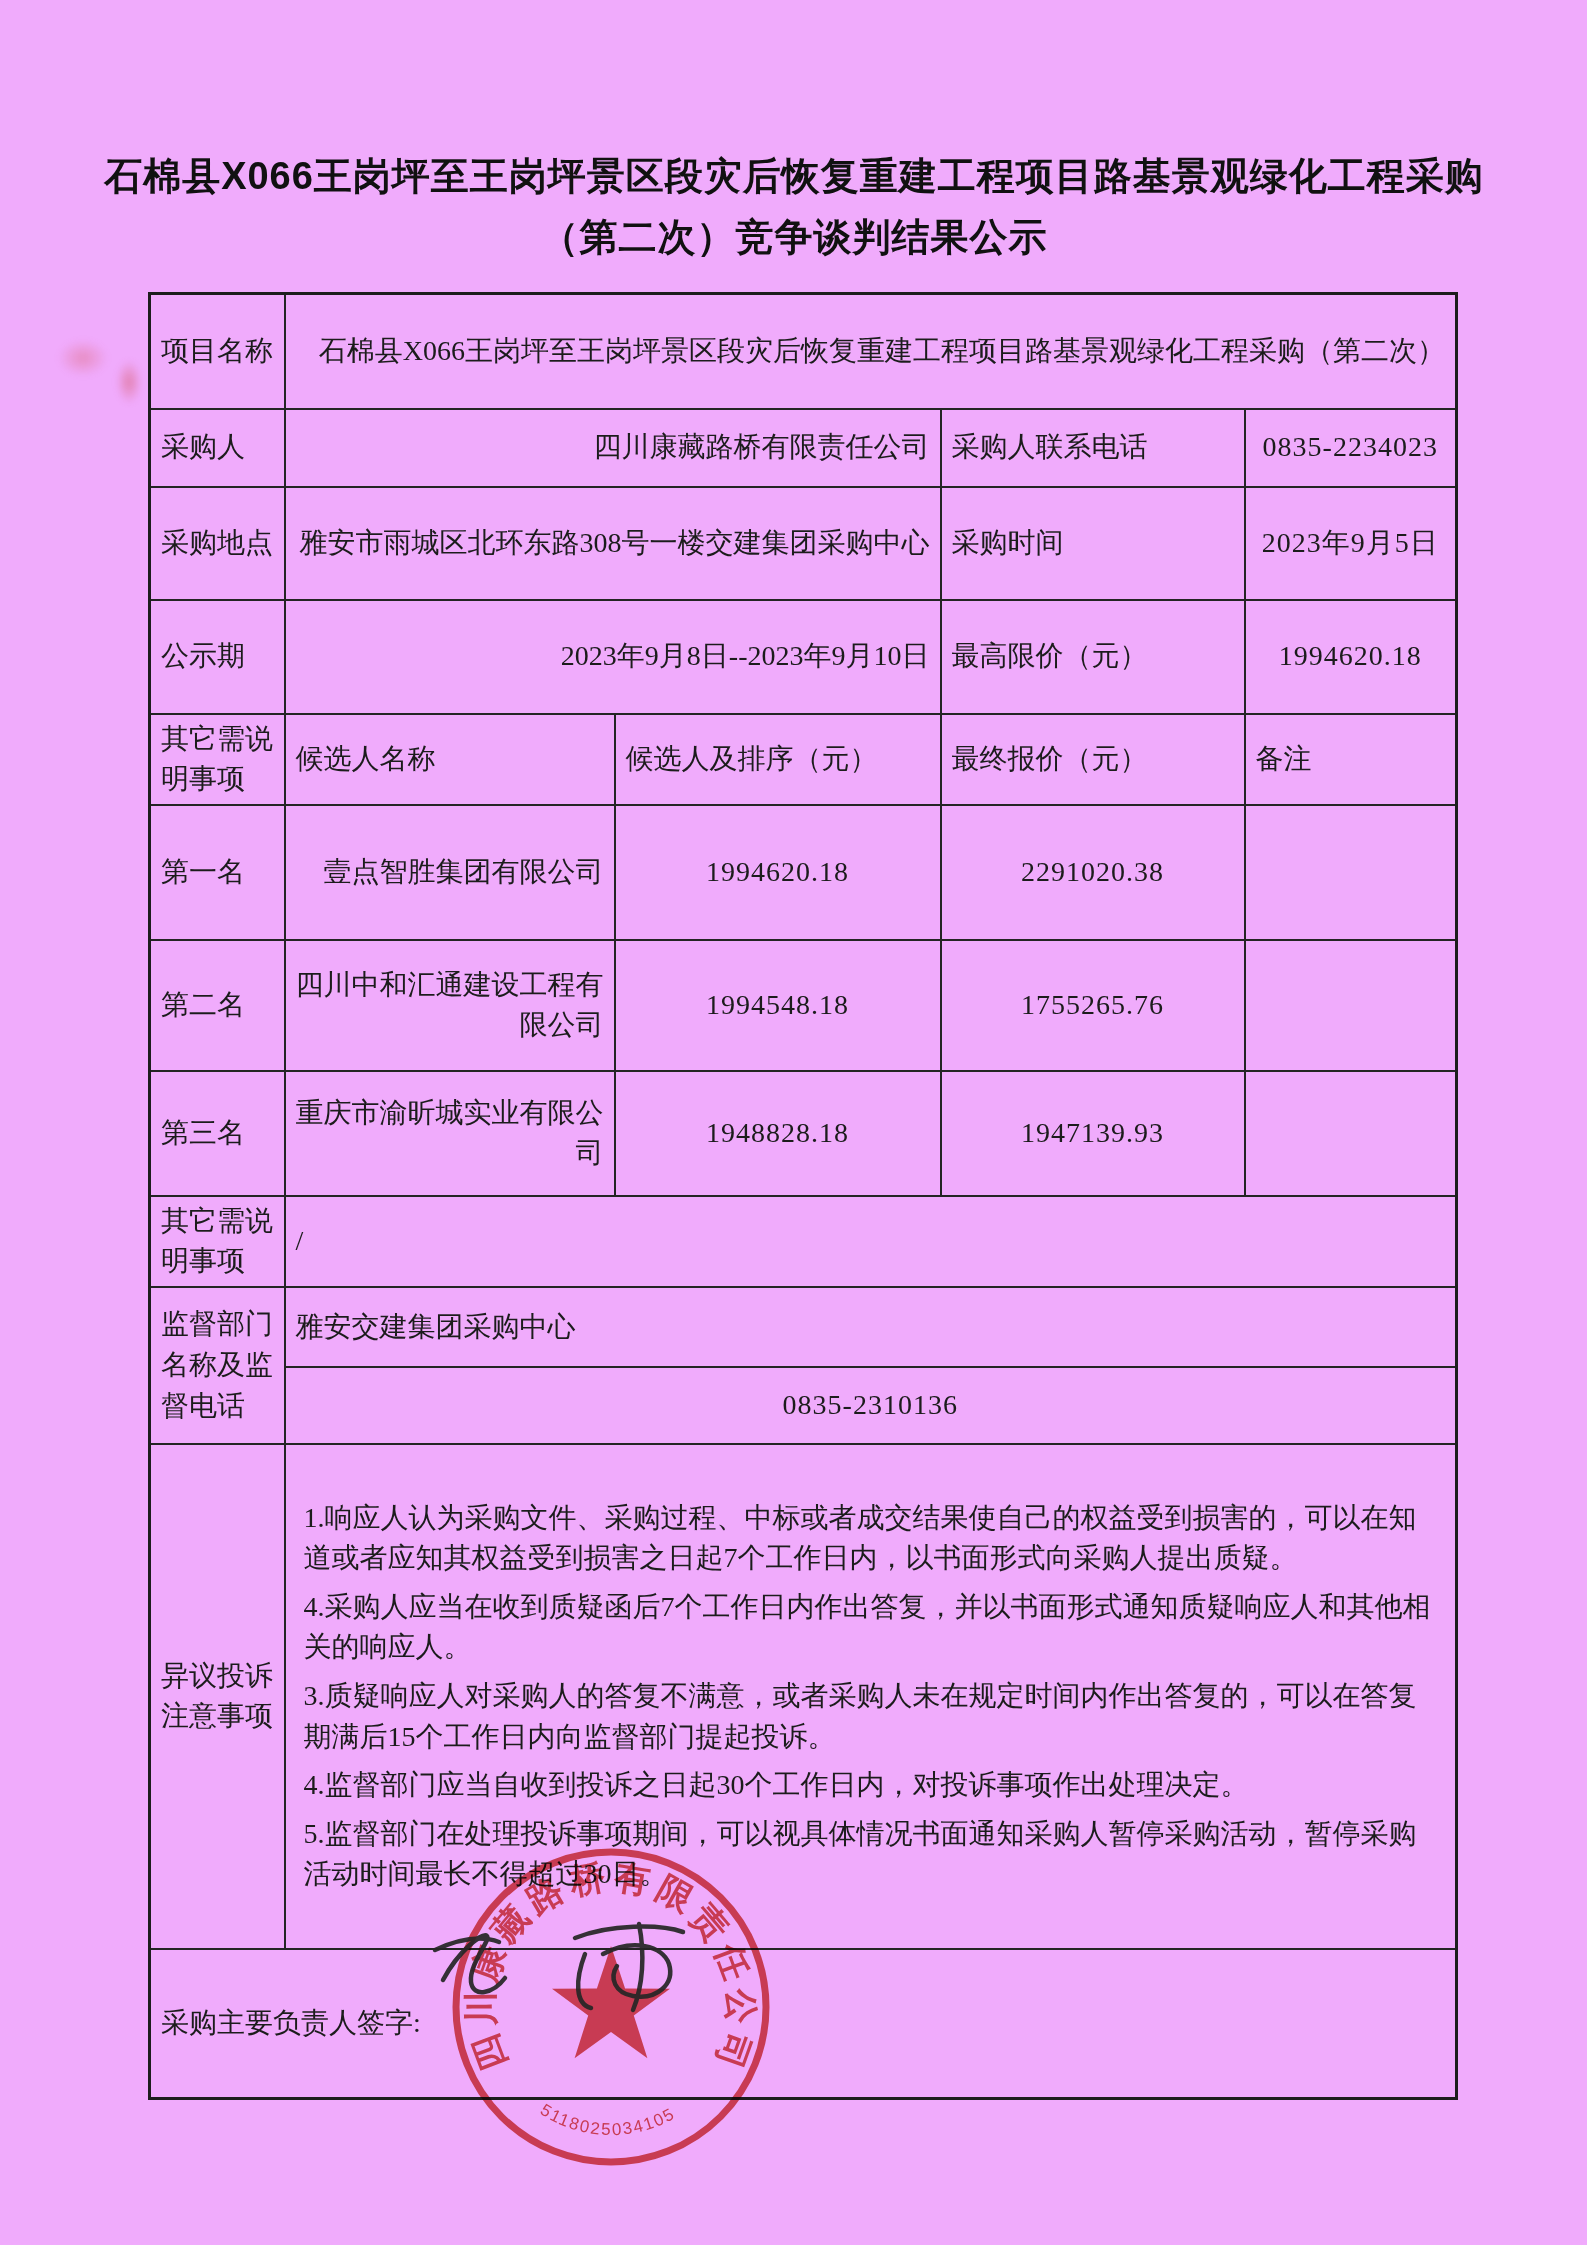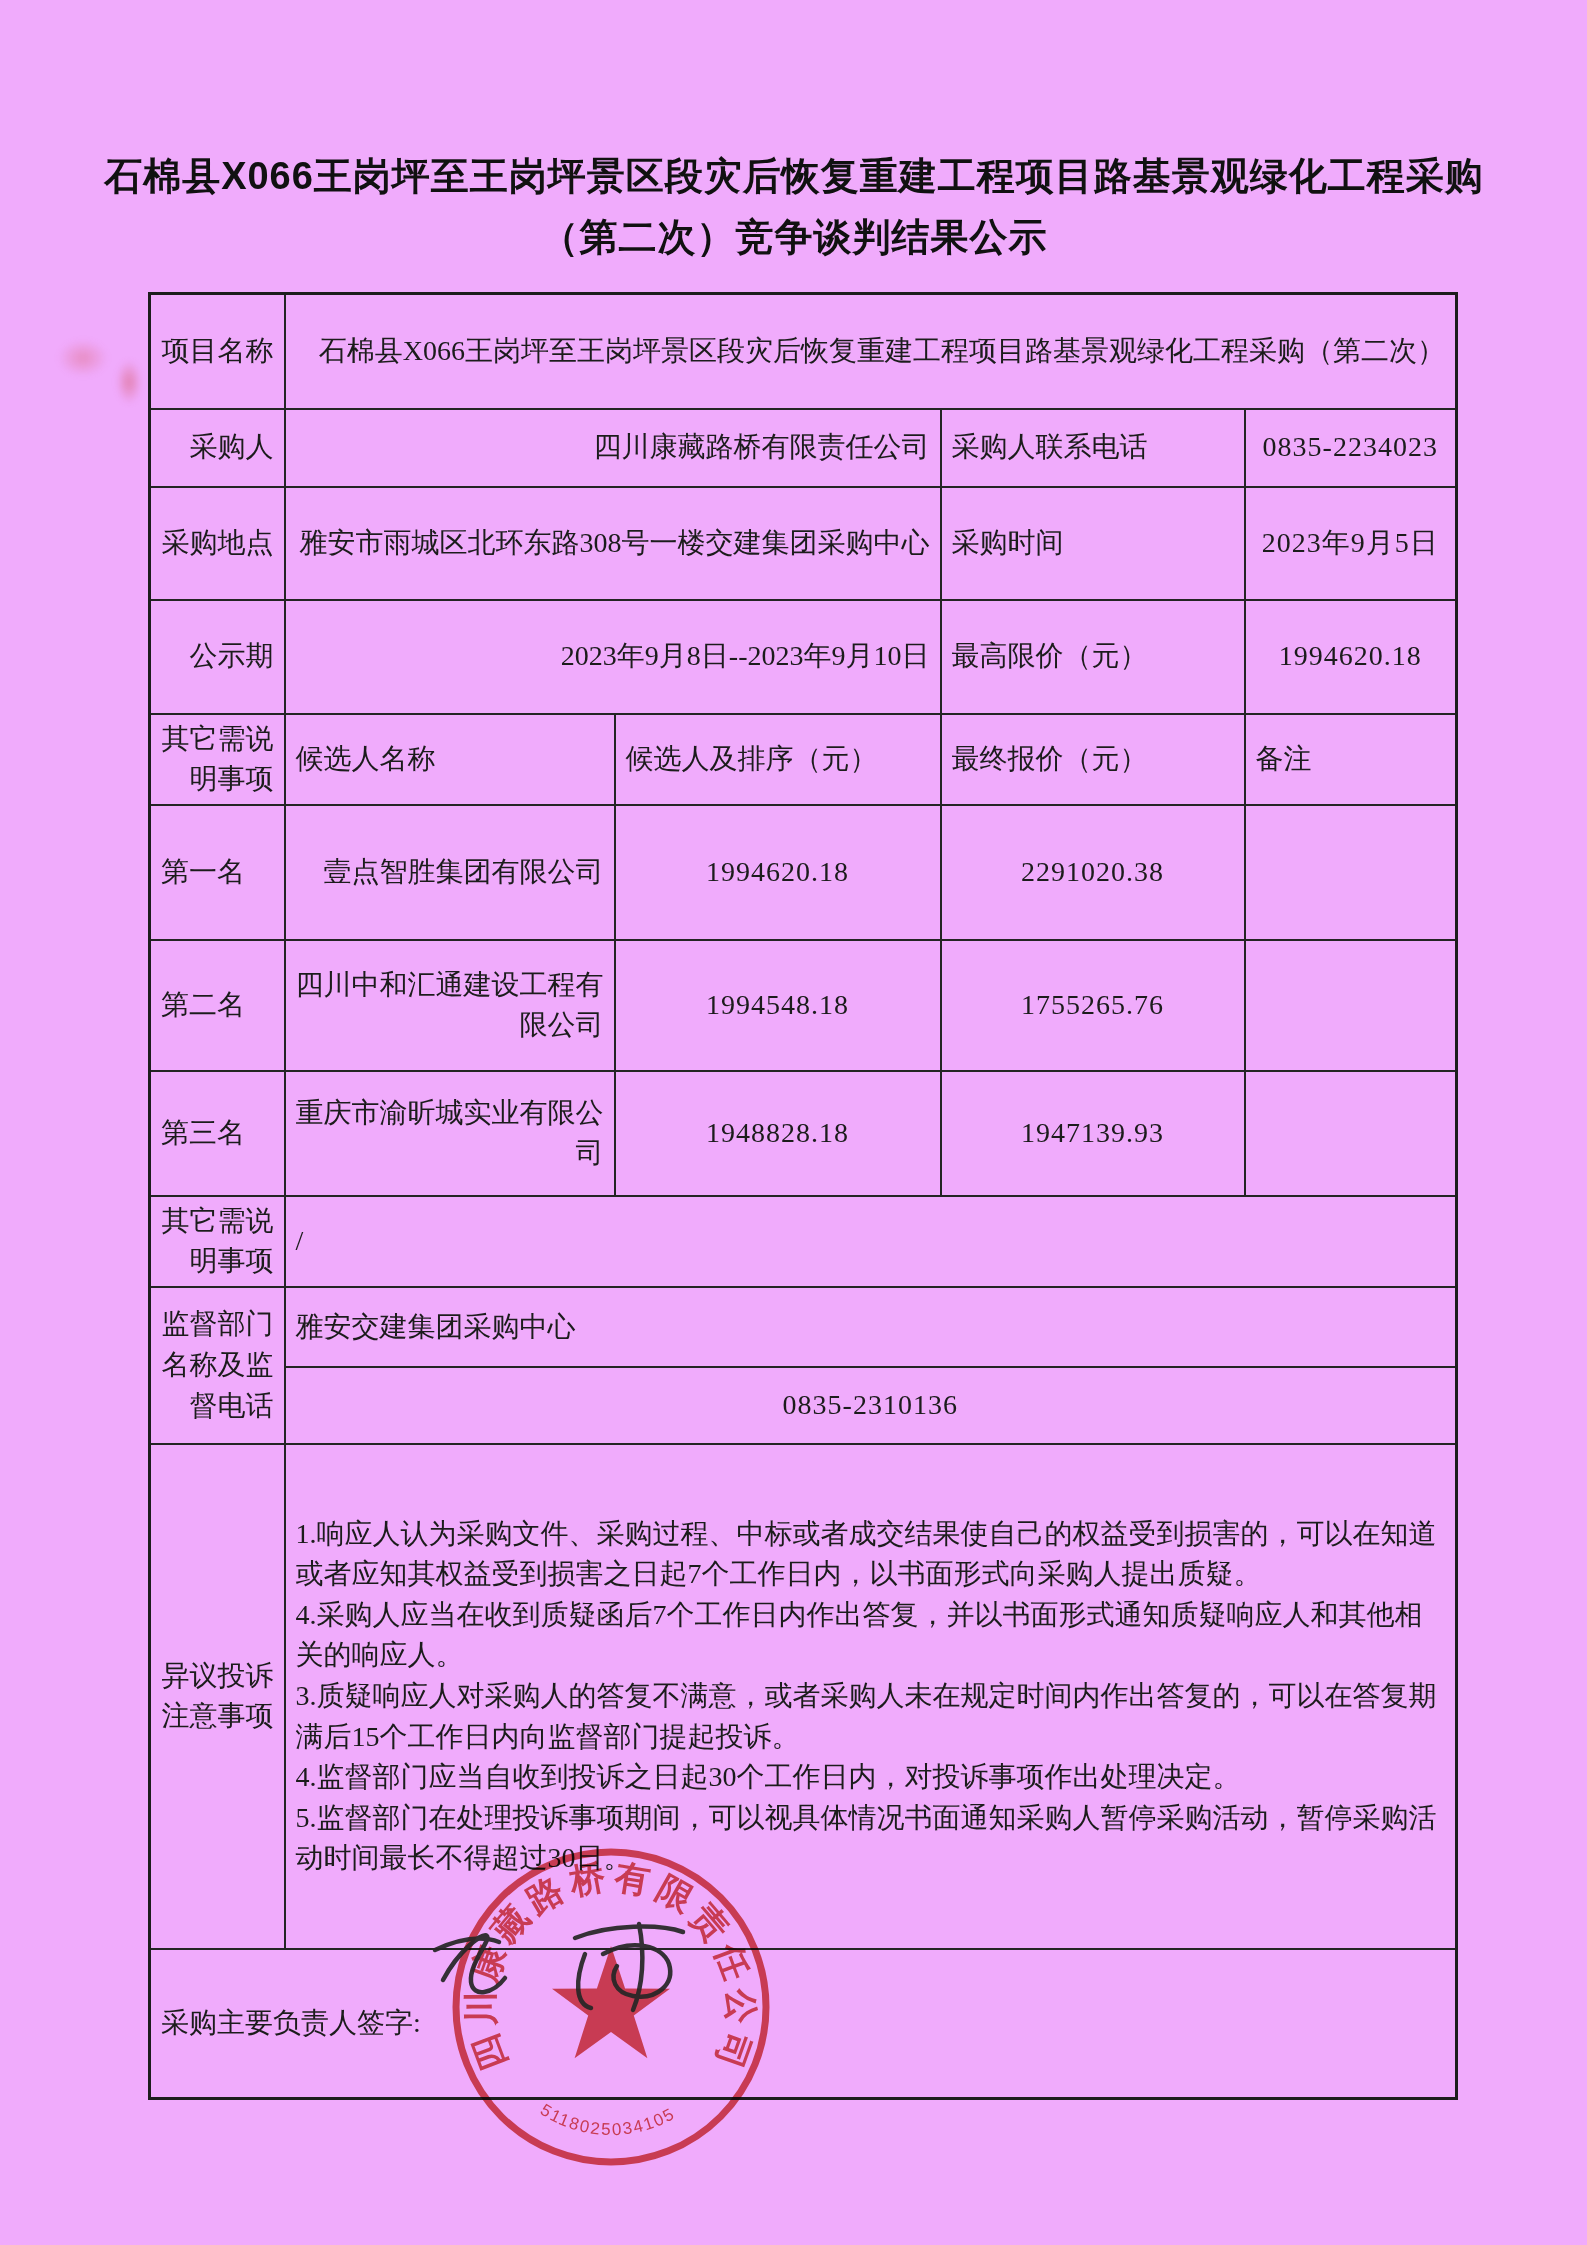"项目名称" .lab { text-align: right -> left }
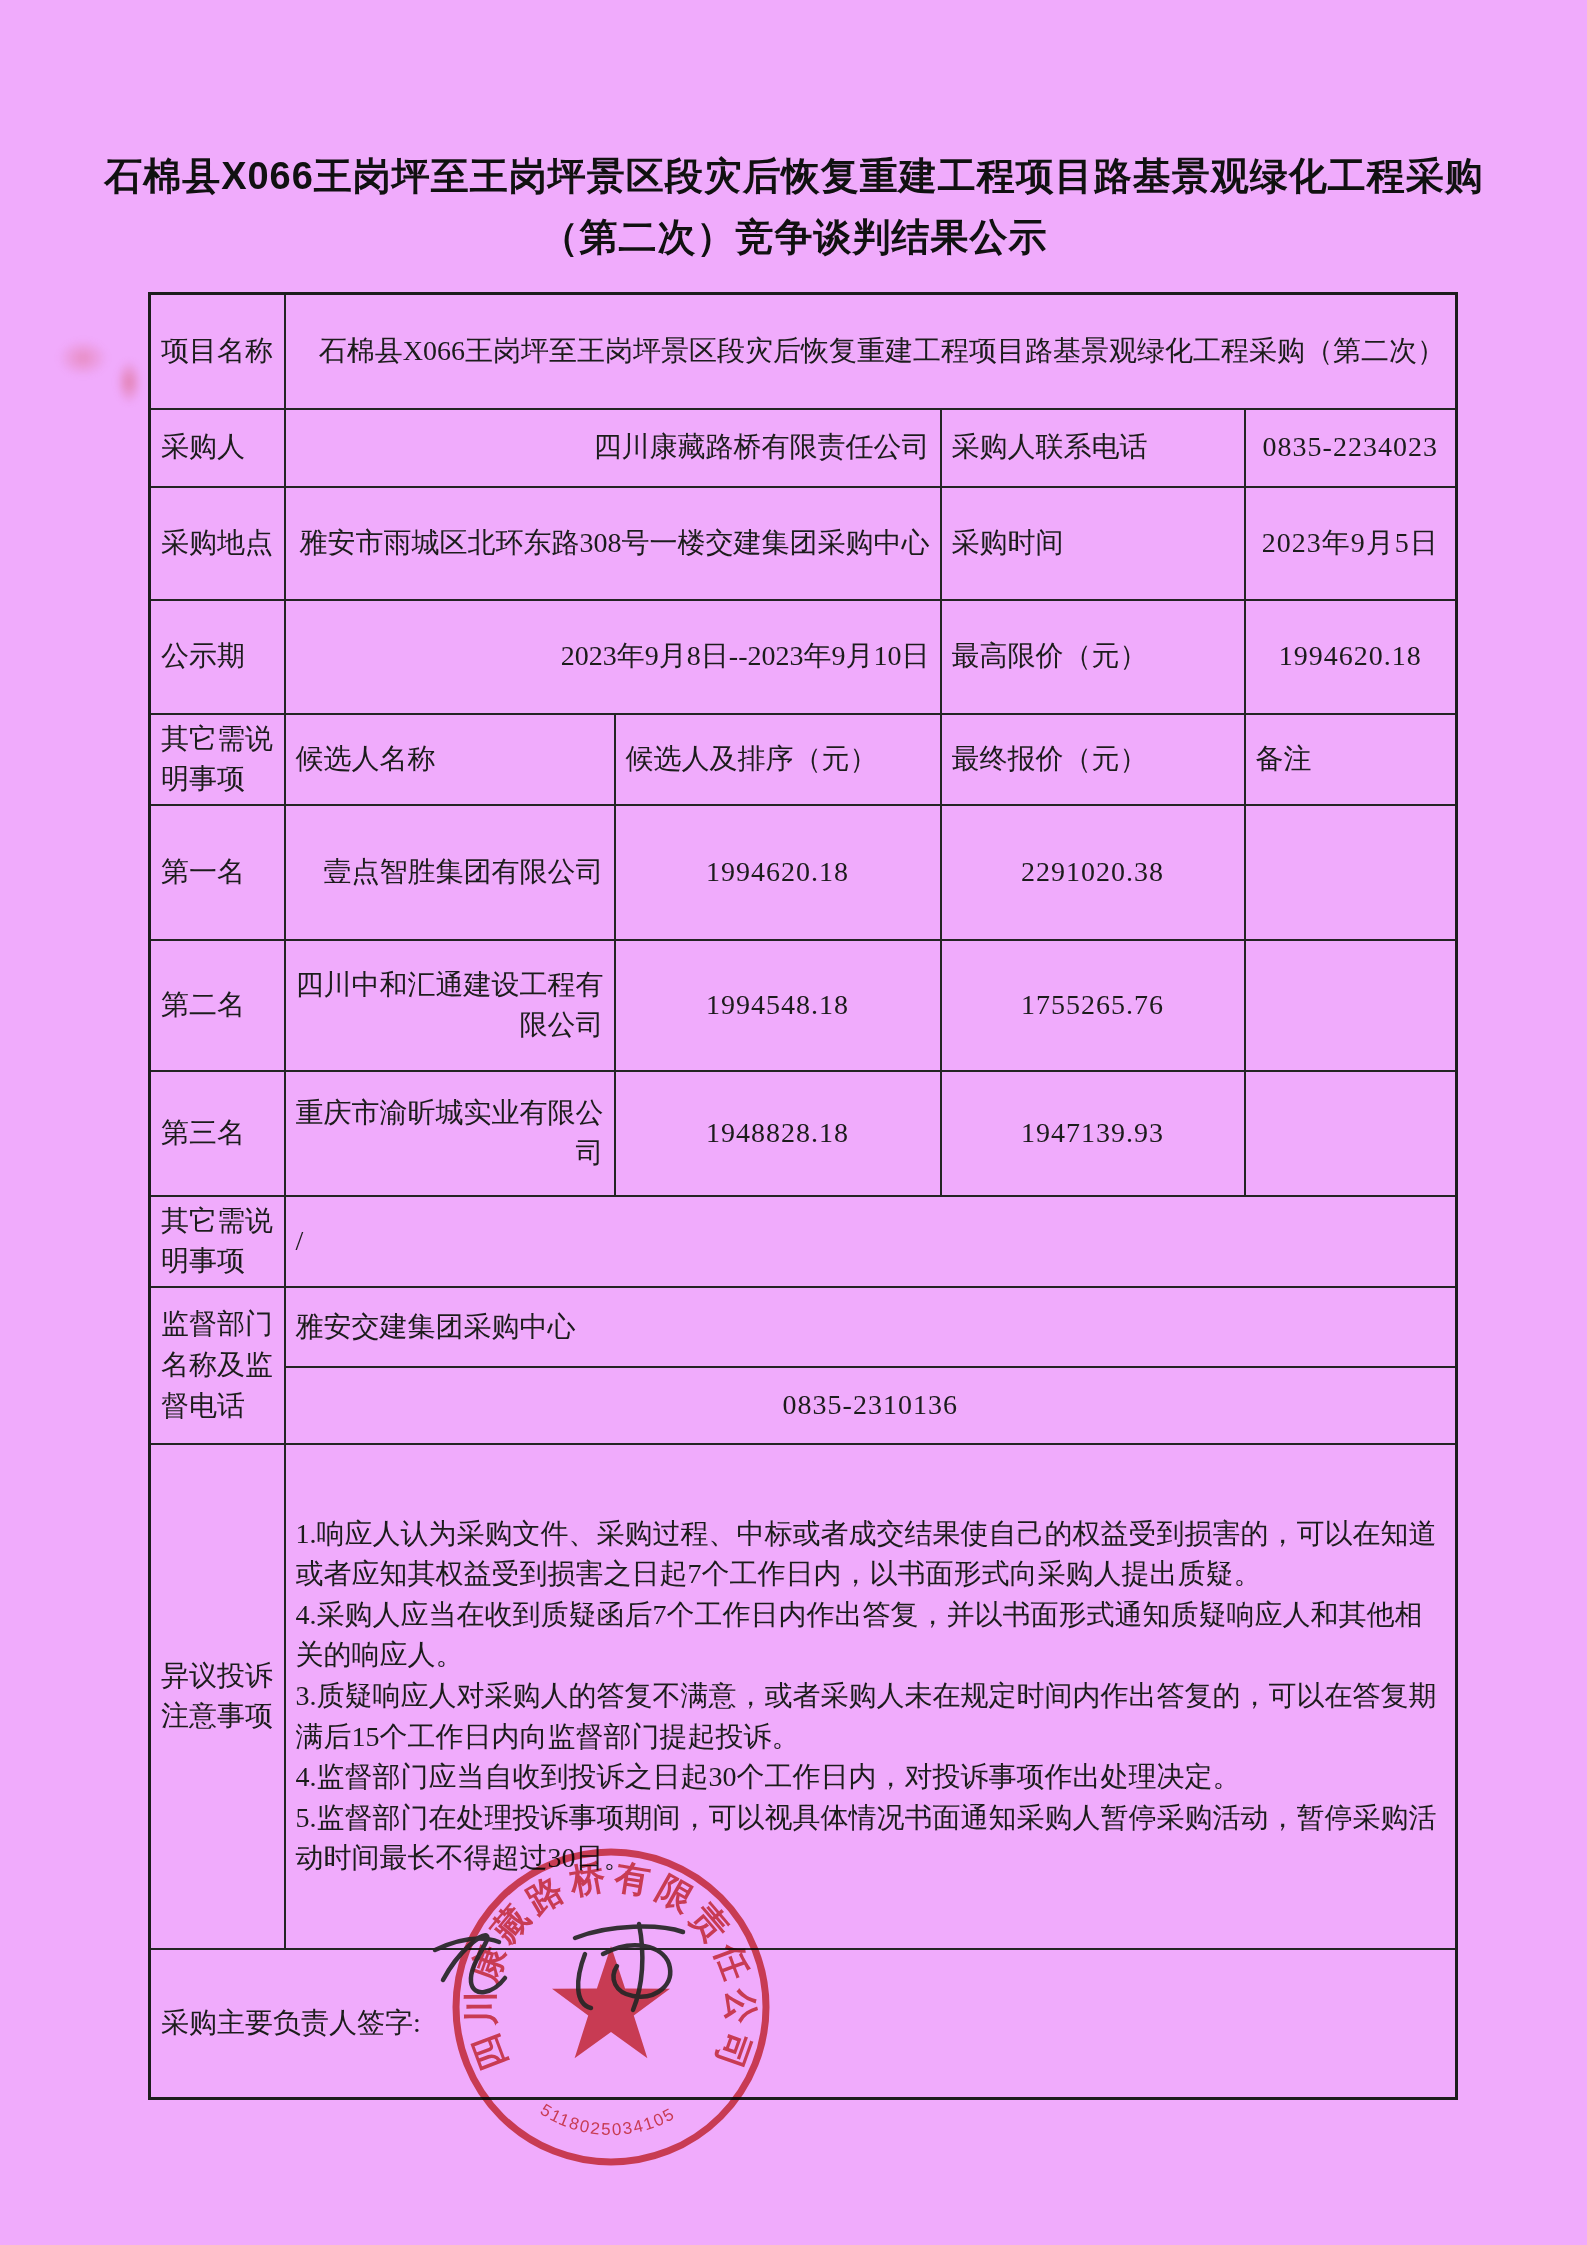"1.响应人认为采购文件、采购过程、中标或者成交结果使自己的权益受到损害的，可以在" .obj .obj-item { margin: 0 -> 8px }
